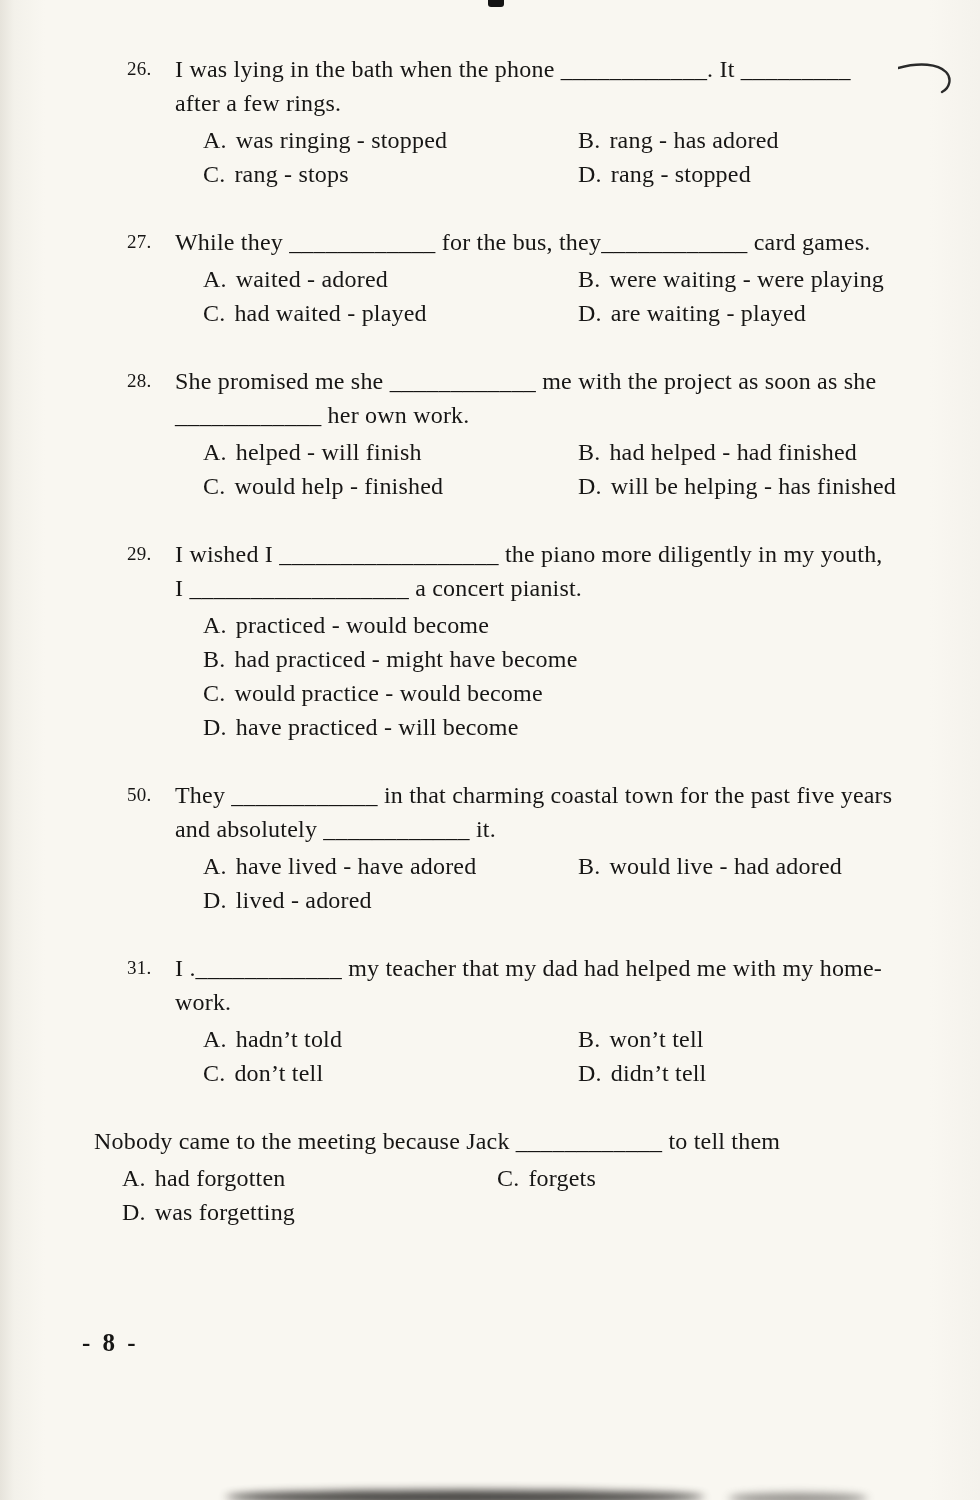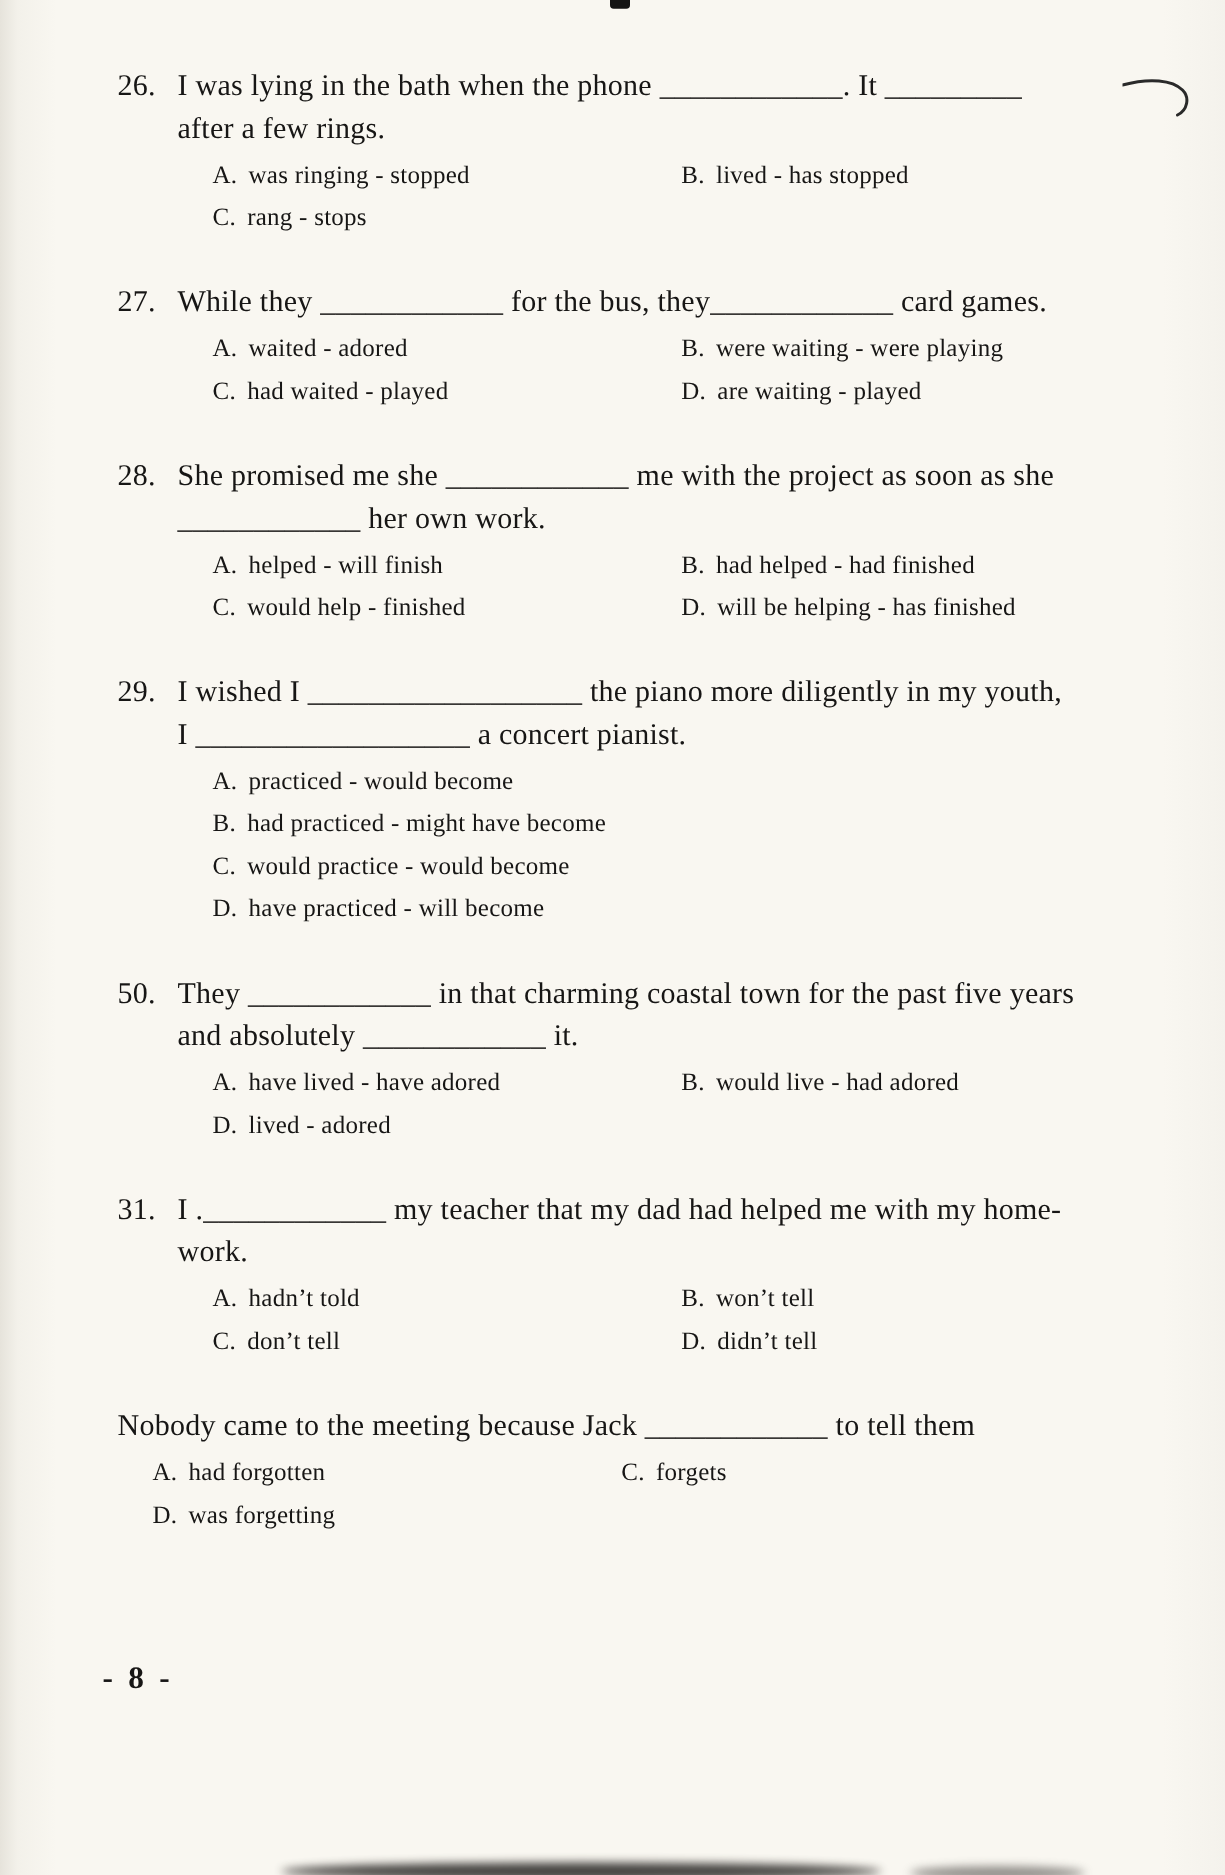"26." .qnum { font-size: 24px -> 19px; margin-left: none -> 33px }
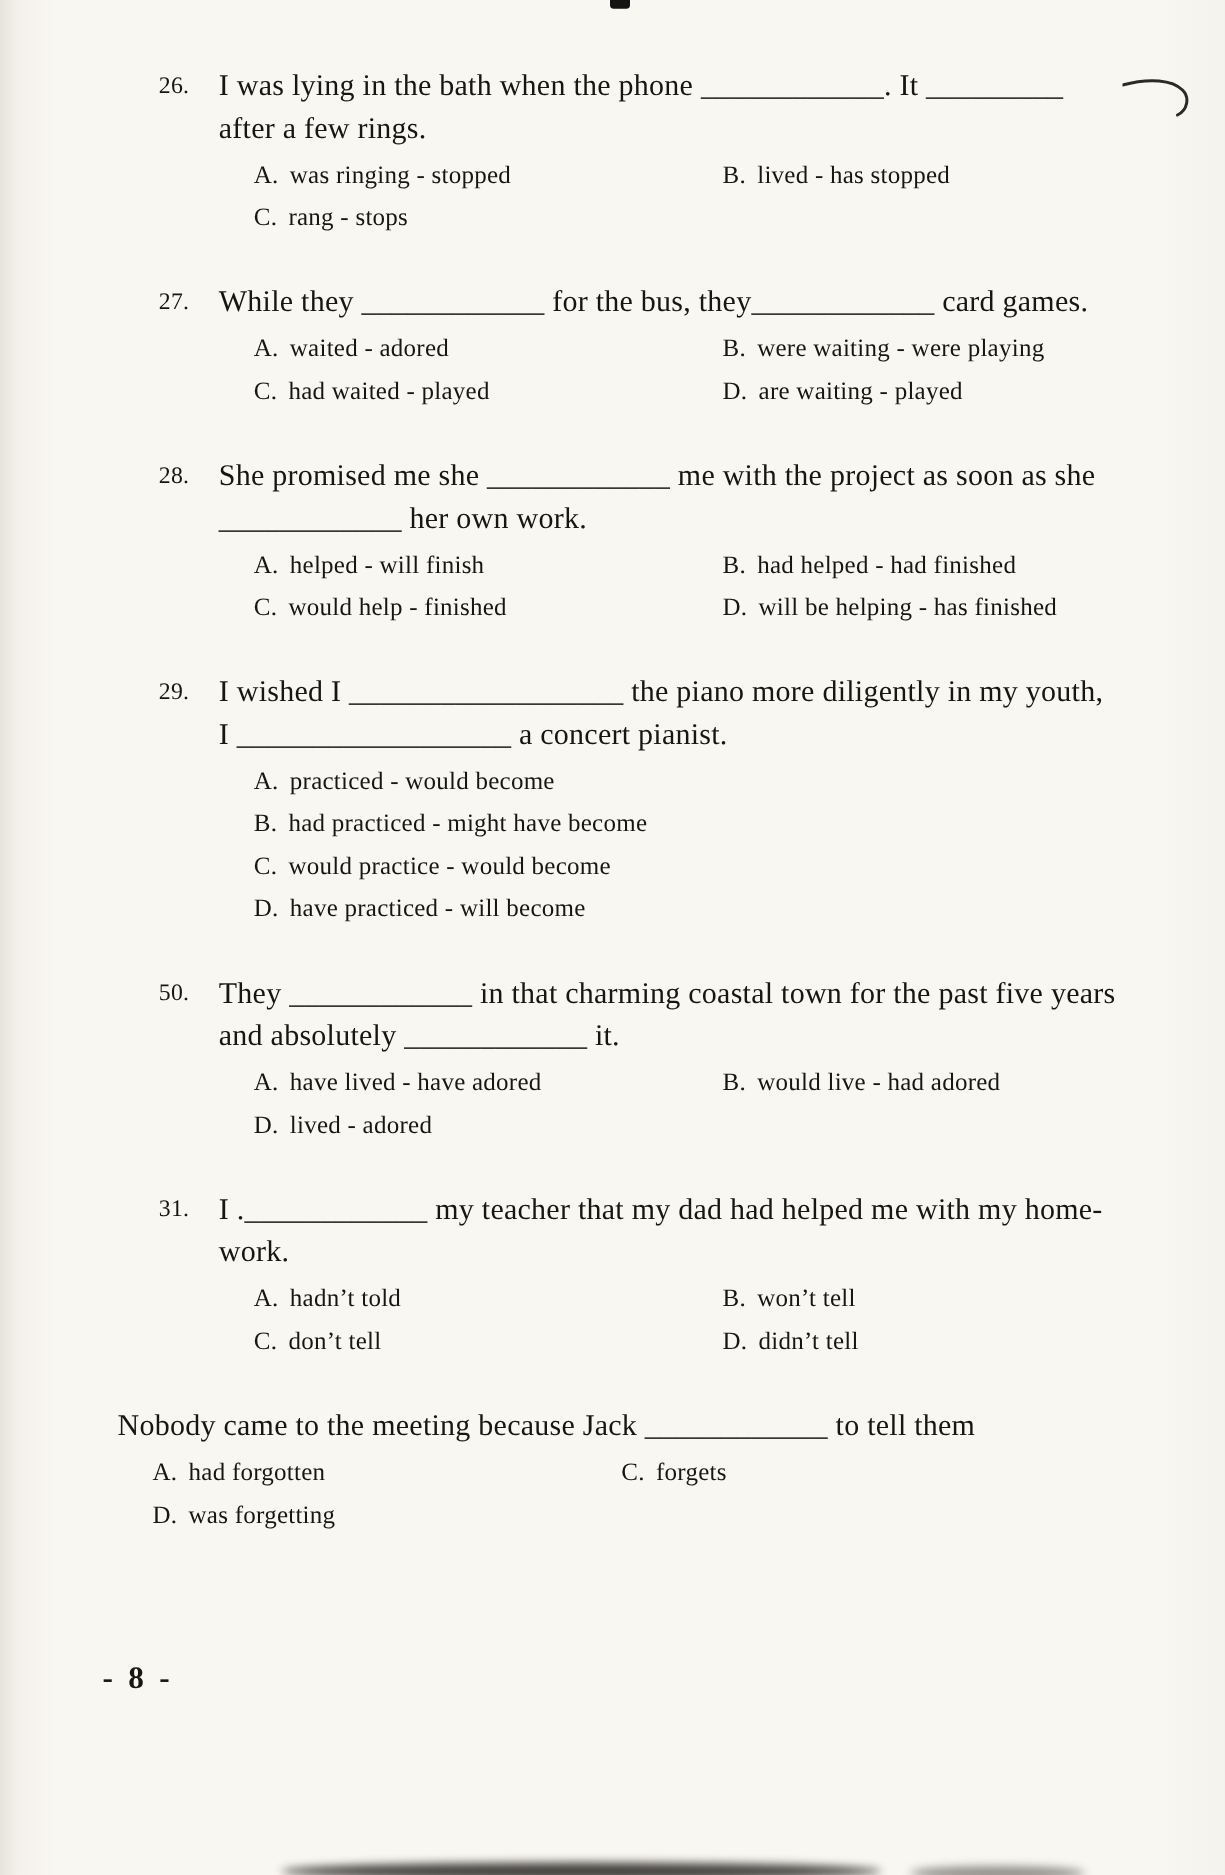"A. was ringing - stopped" .option { font-size: 20px -> 24px }
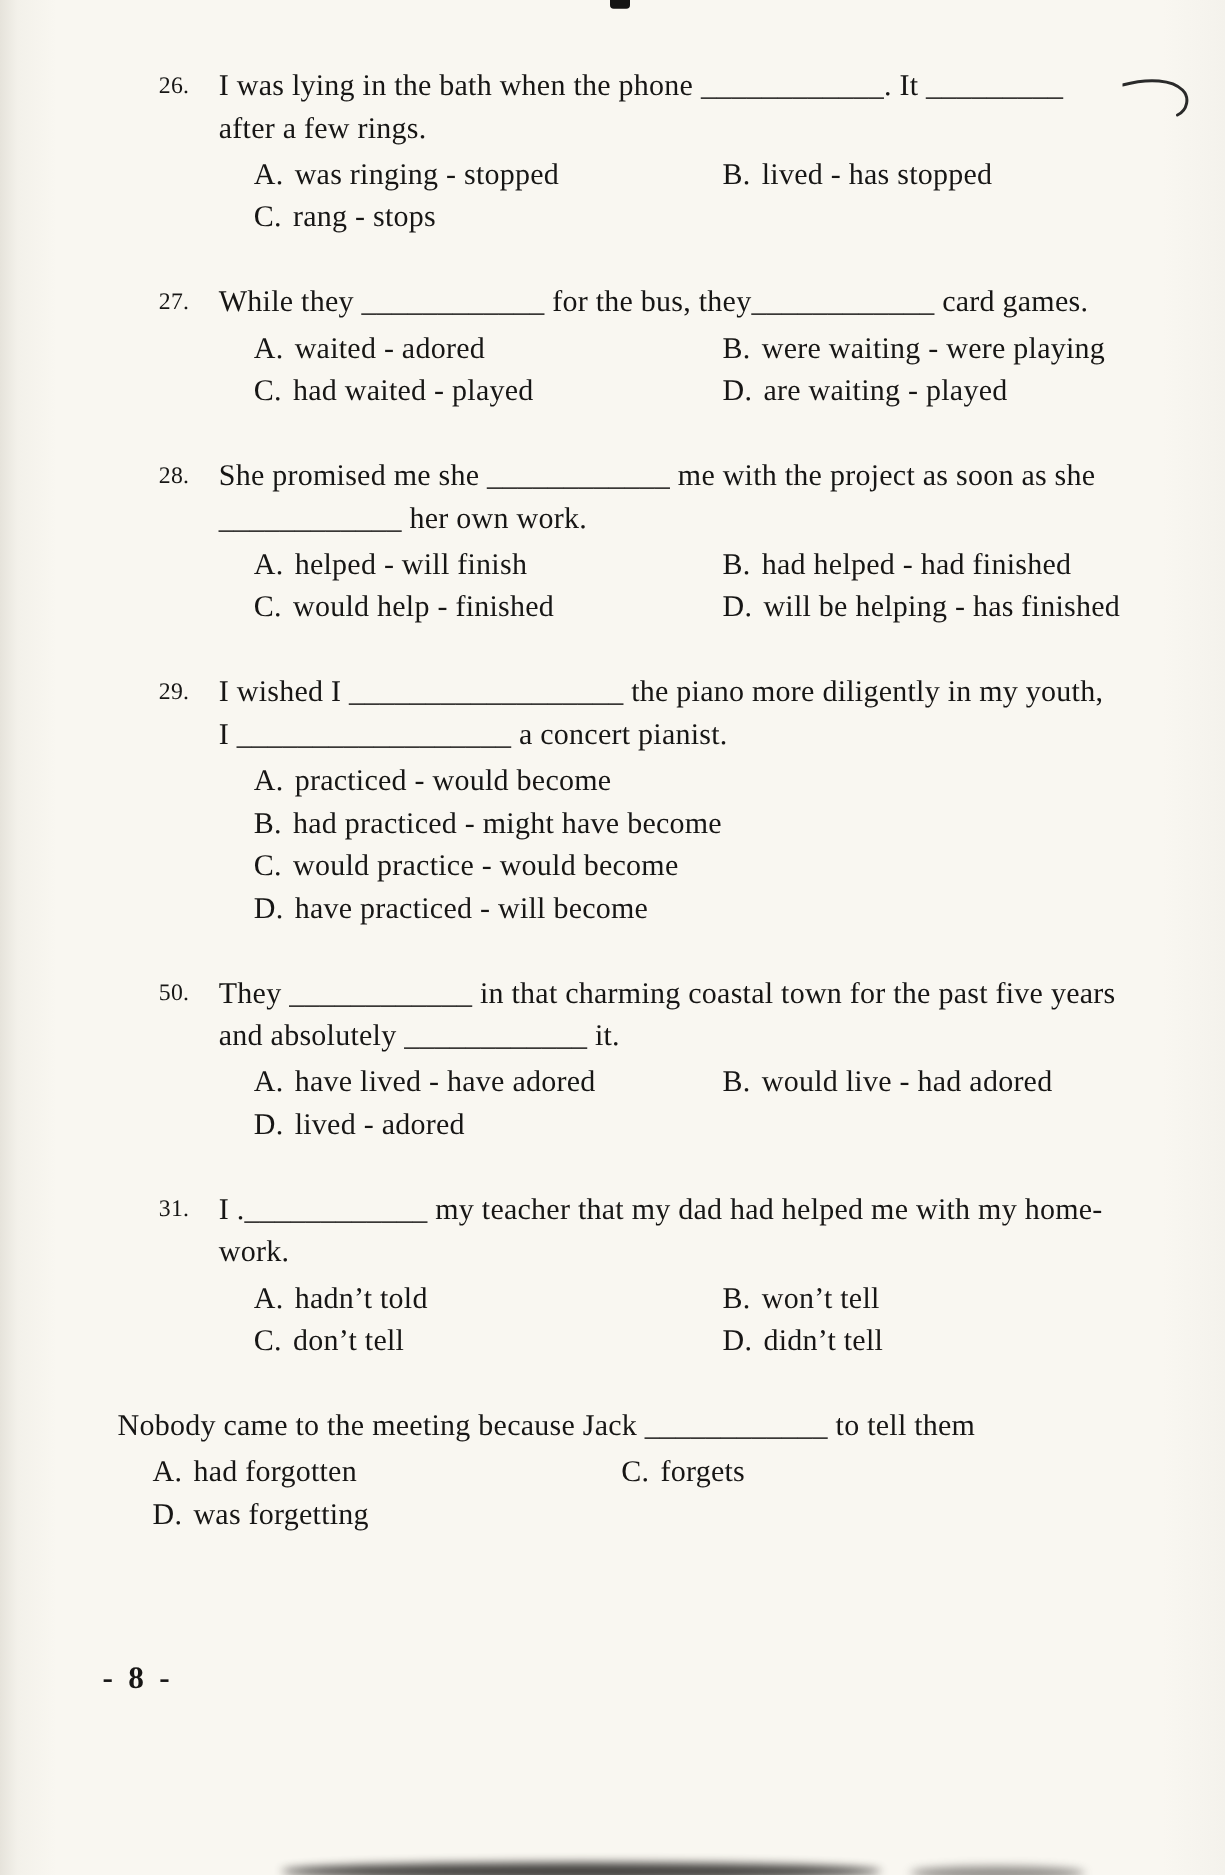"lived - has stopped" span { text: lived - has stopped -> rang - has adored }
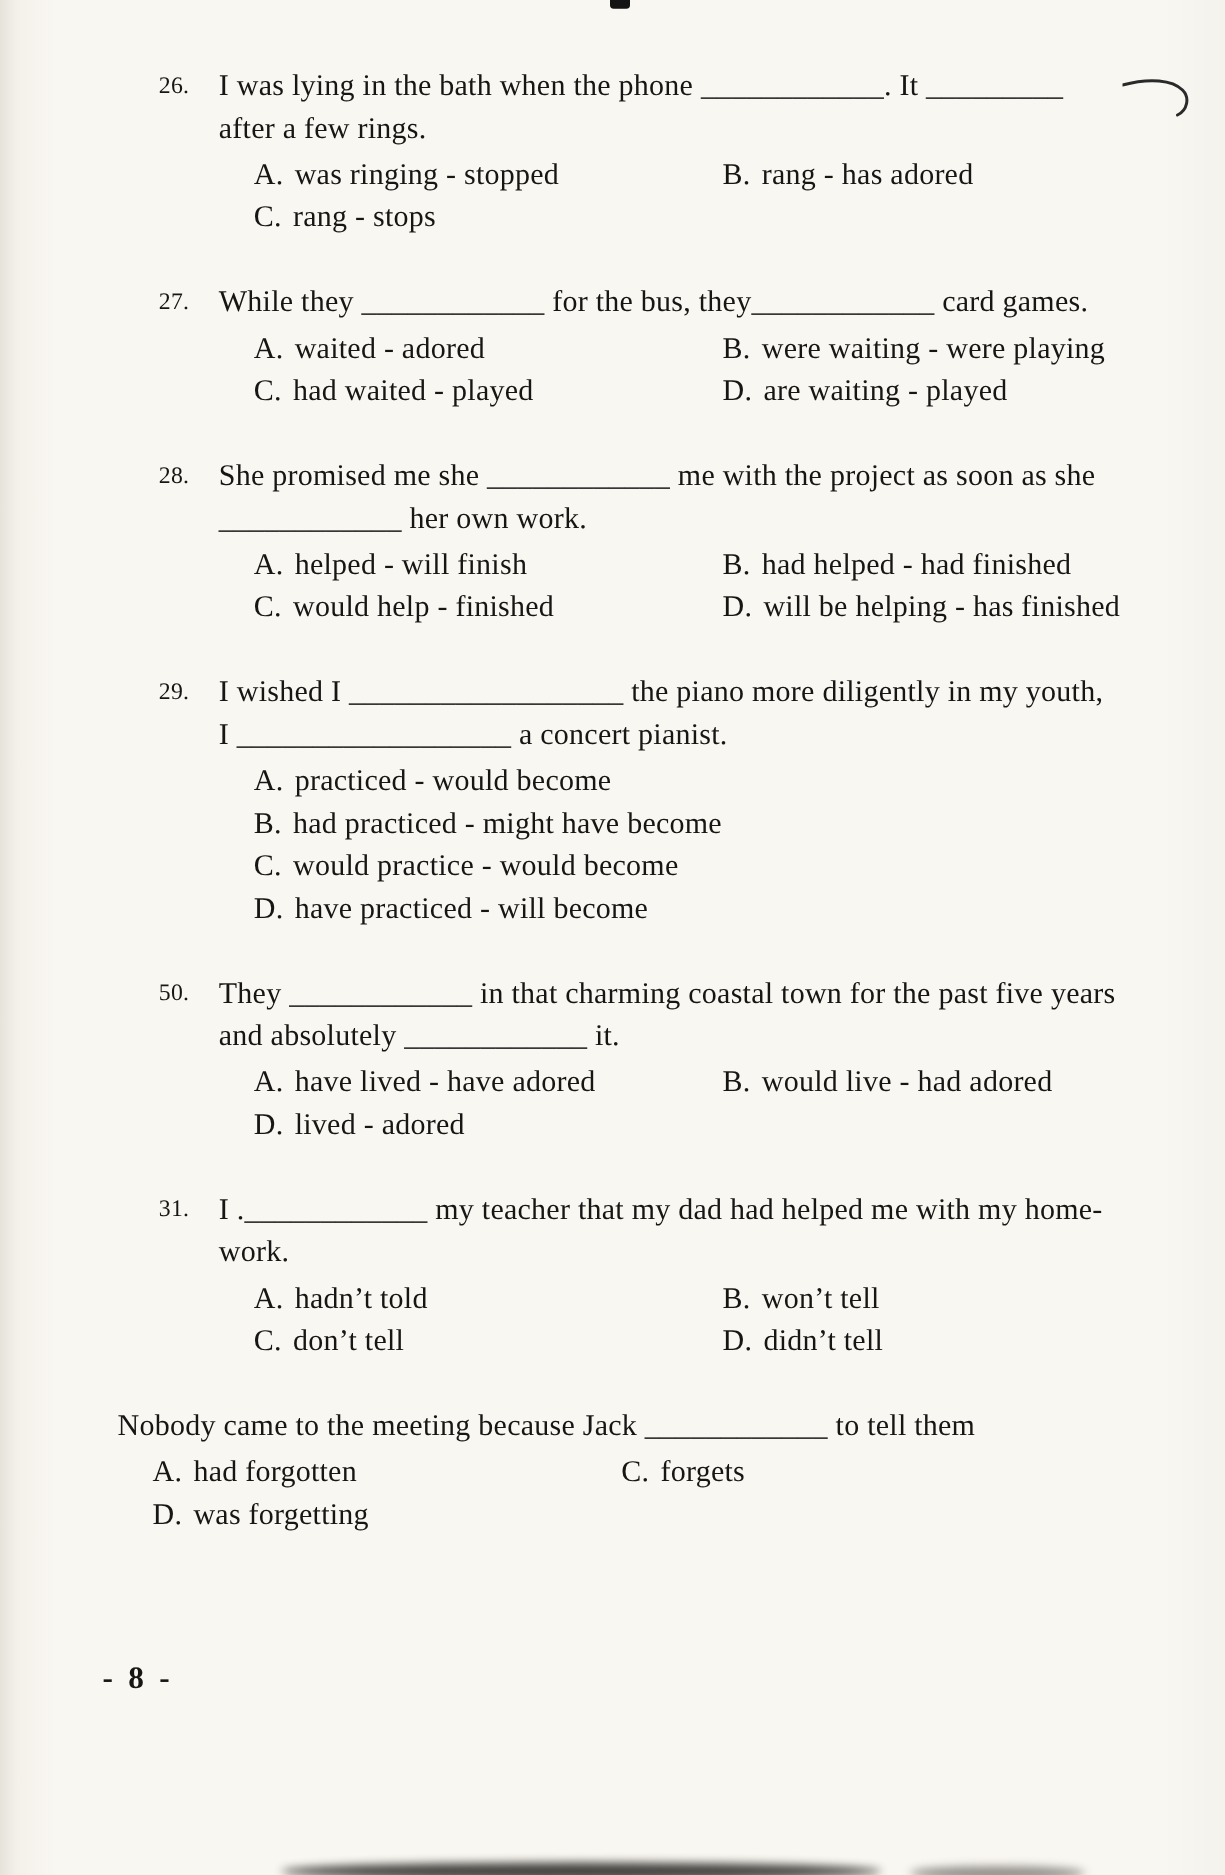"D. rang - stopped" div.option { html: none -> <div><span>D.</span><span>rang - stopped</span></div> }
